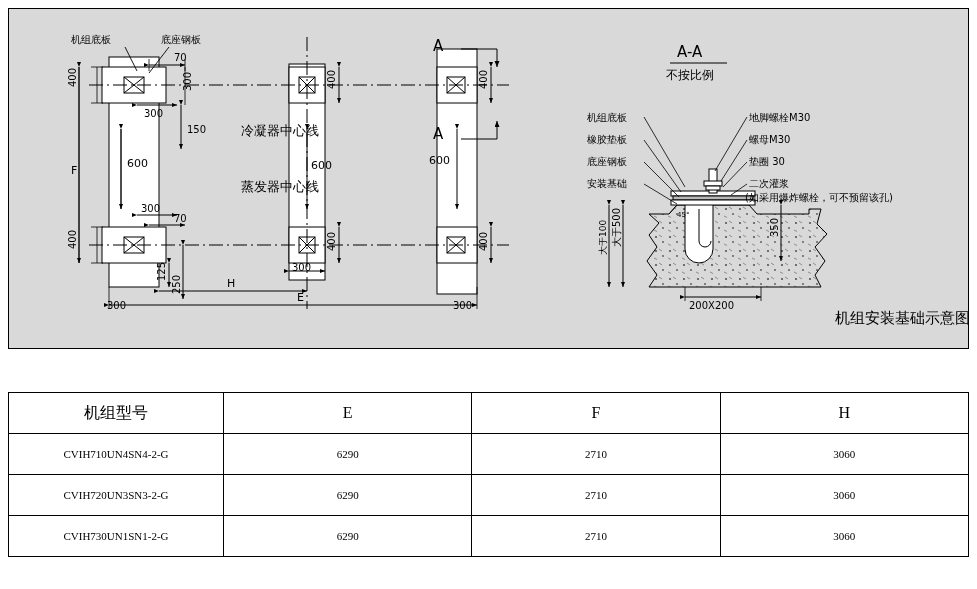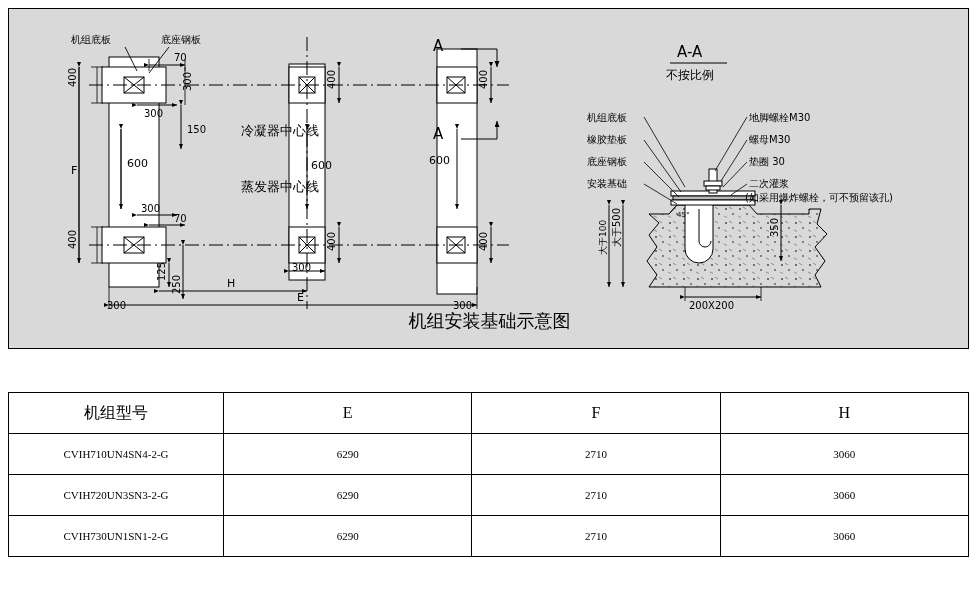"机组安装基础示意图" .dwg-title { font-size: 18px -> 15px; text-align: center -> right }
